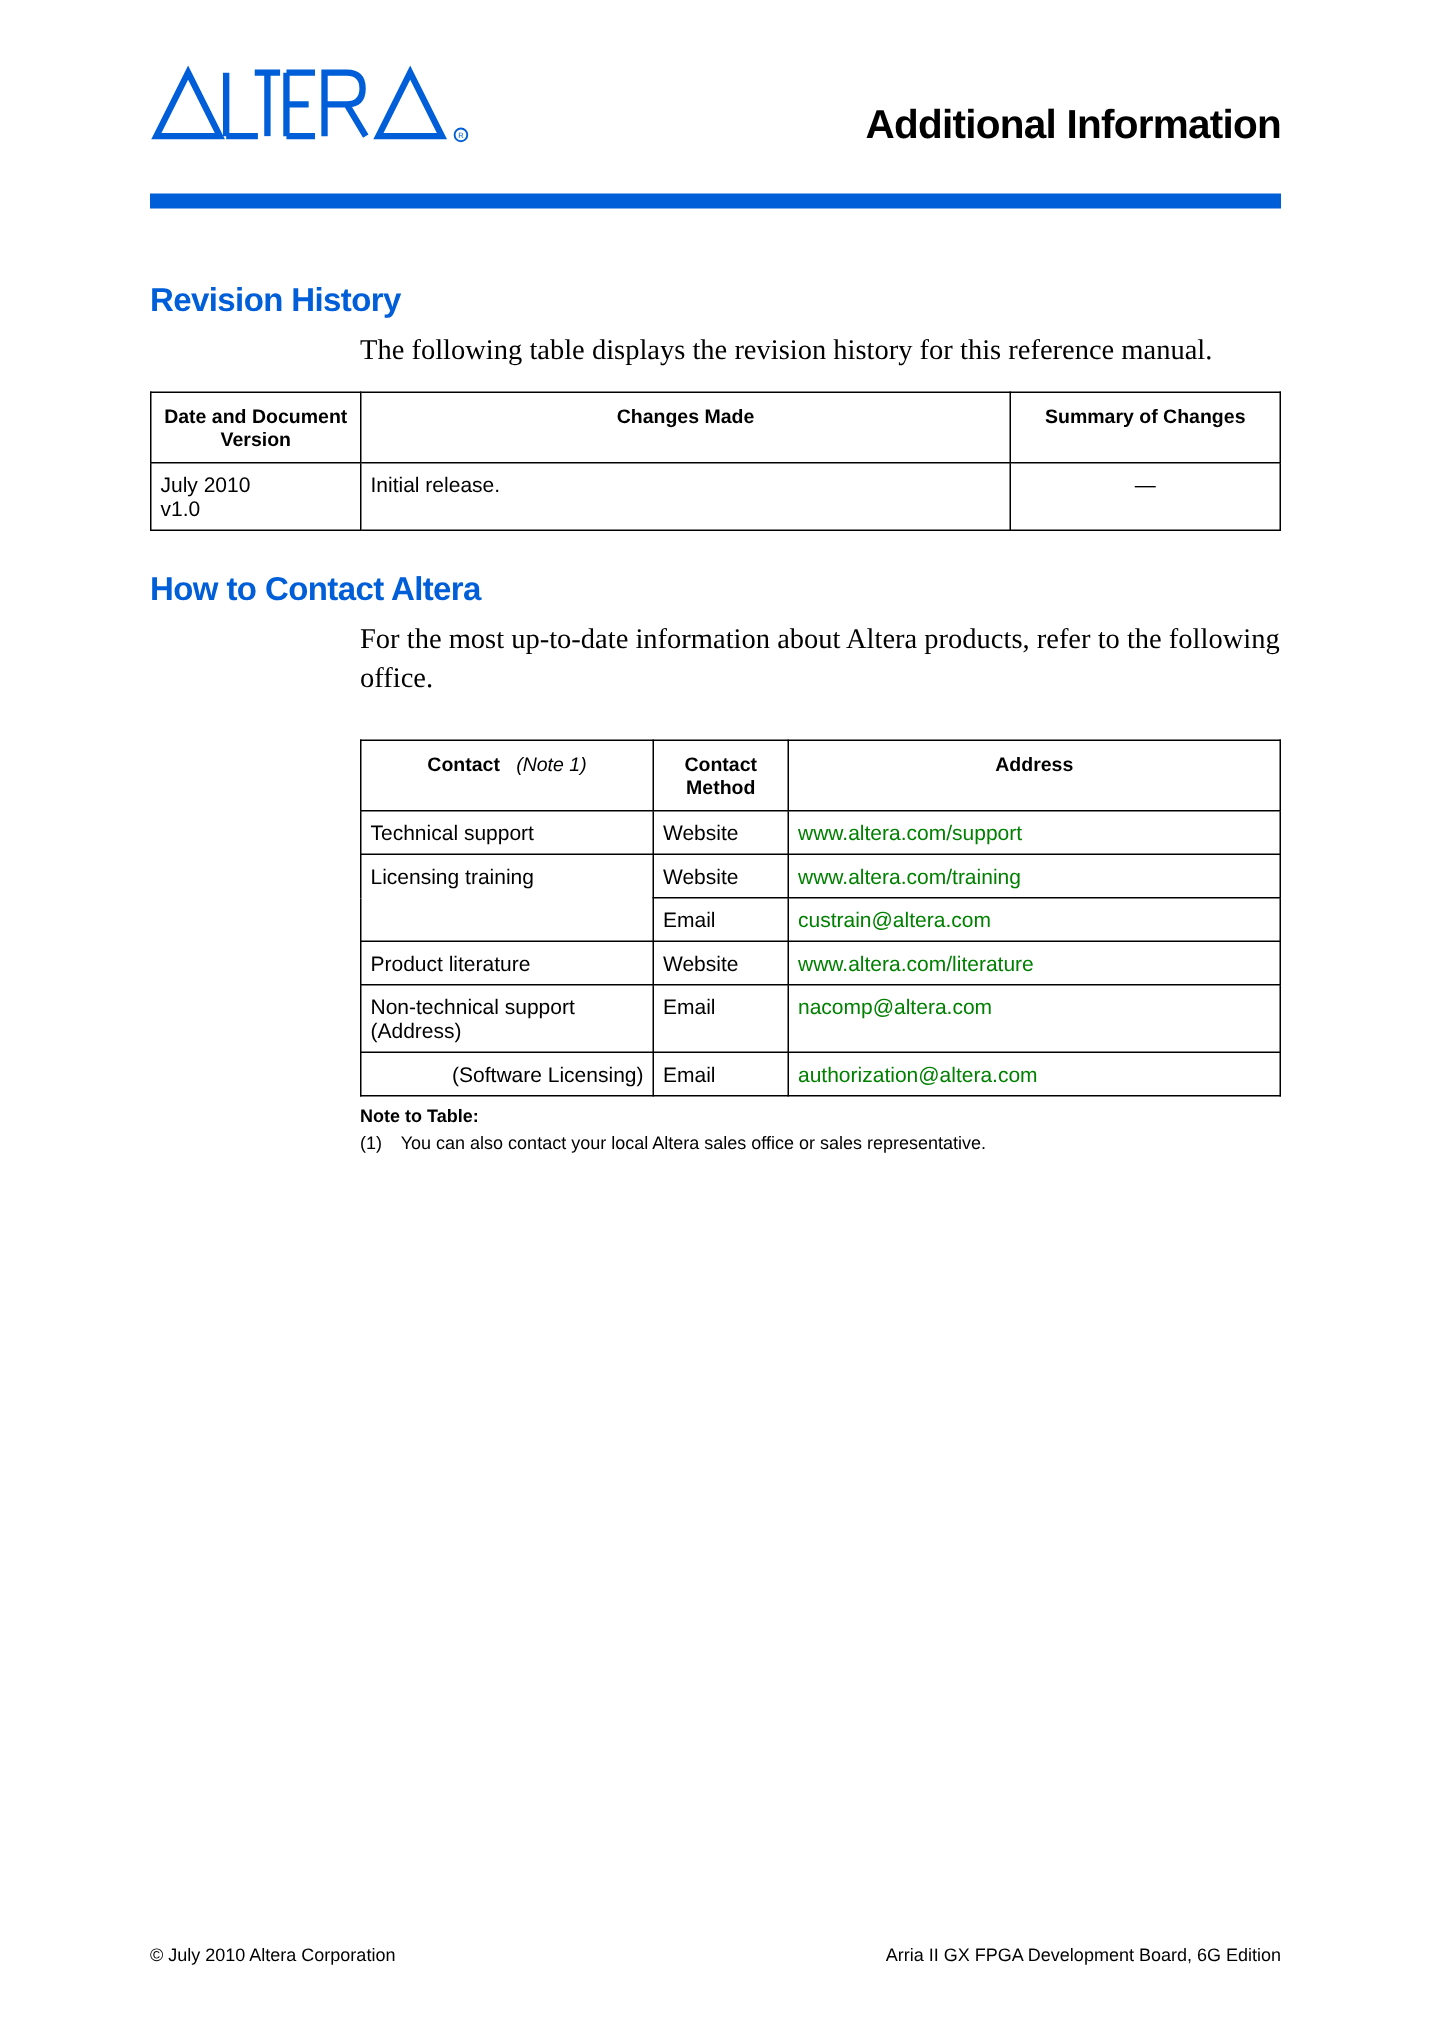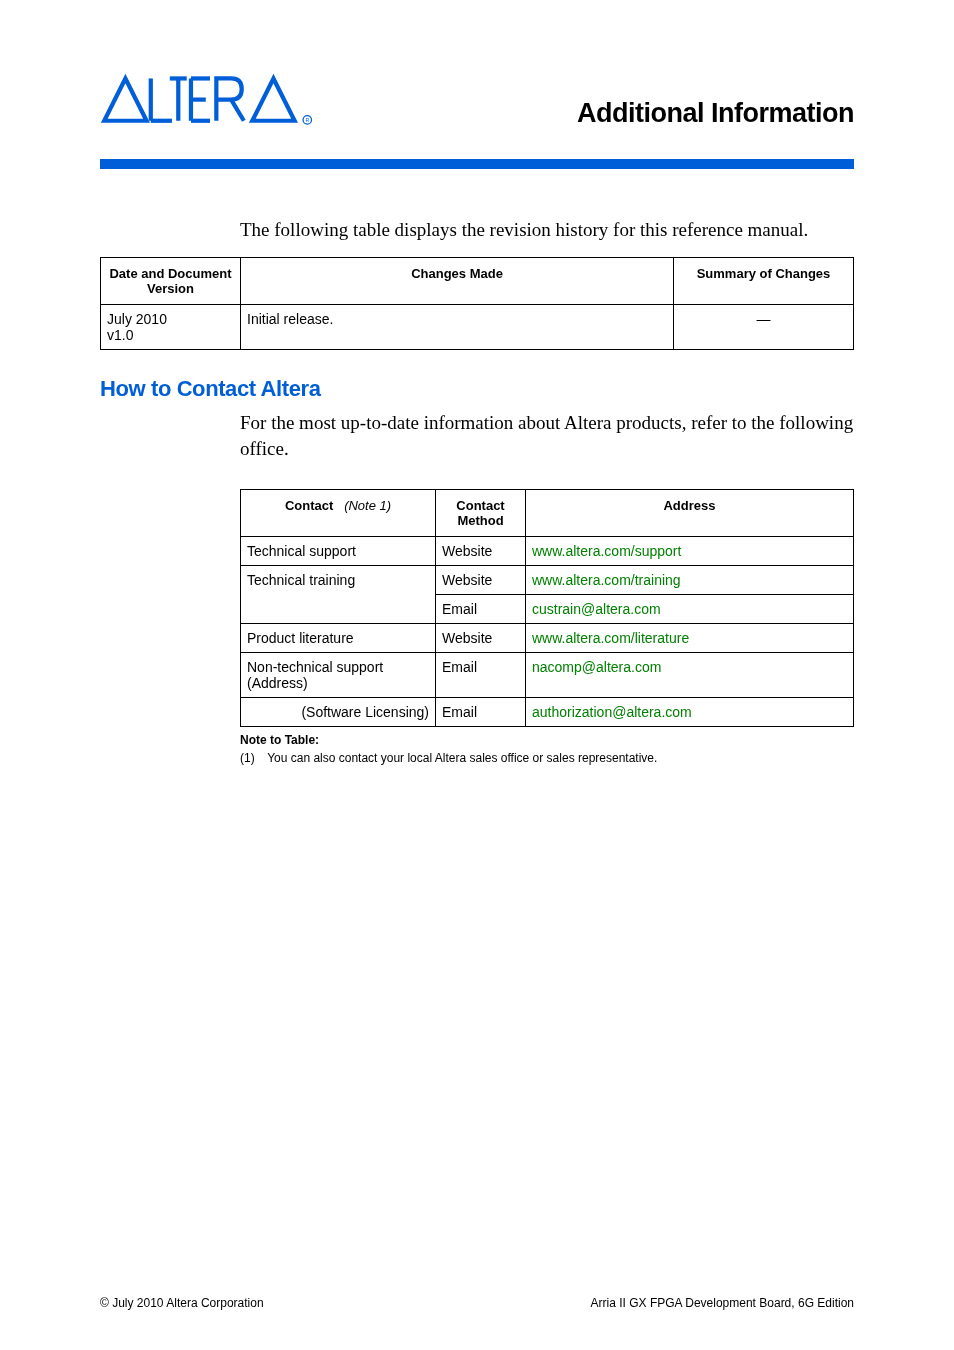"Additional Information" .page { padding: 70px 100px 40px 100px -> 40px 100px 40px 100px }
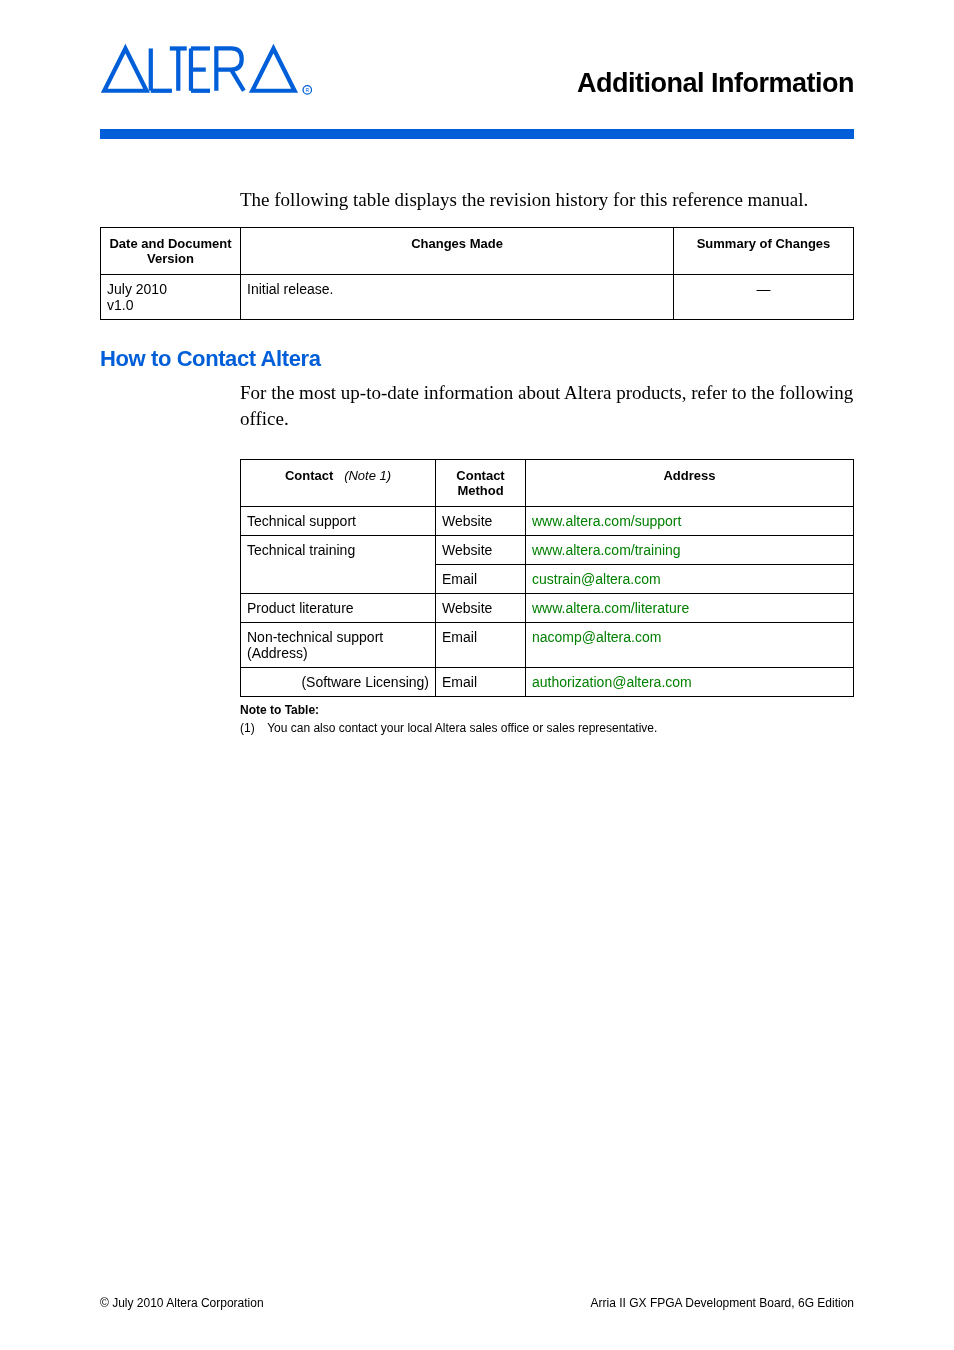"Revision History" h2.section { html: none -> <h2>Revision History</h2> }
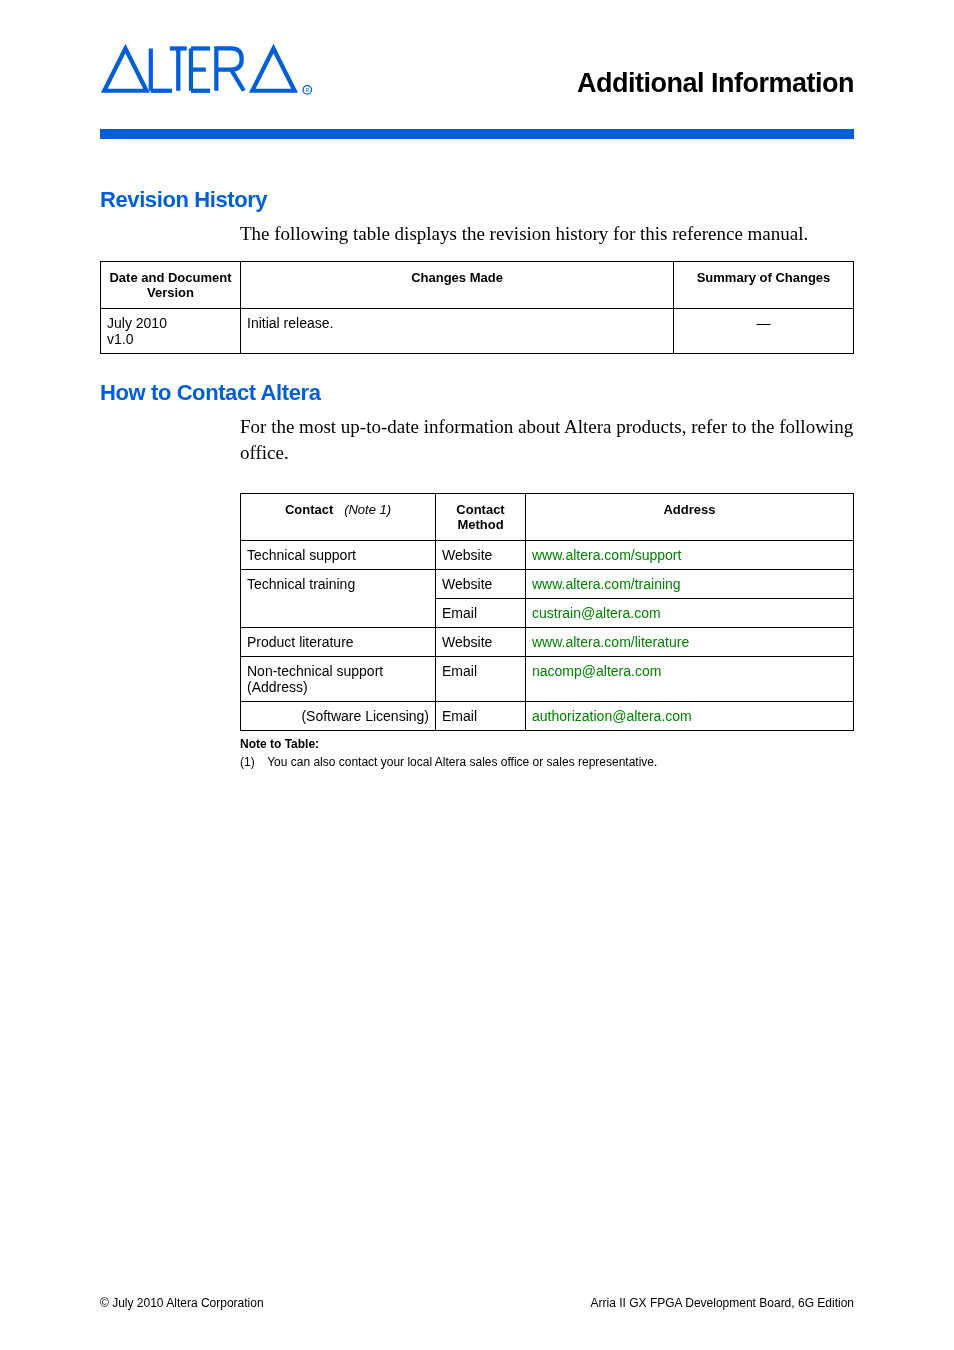"Technical training" td { text: Technical -> Licensing }
